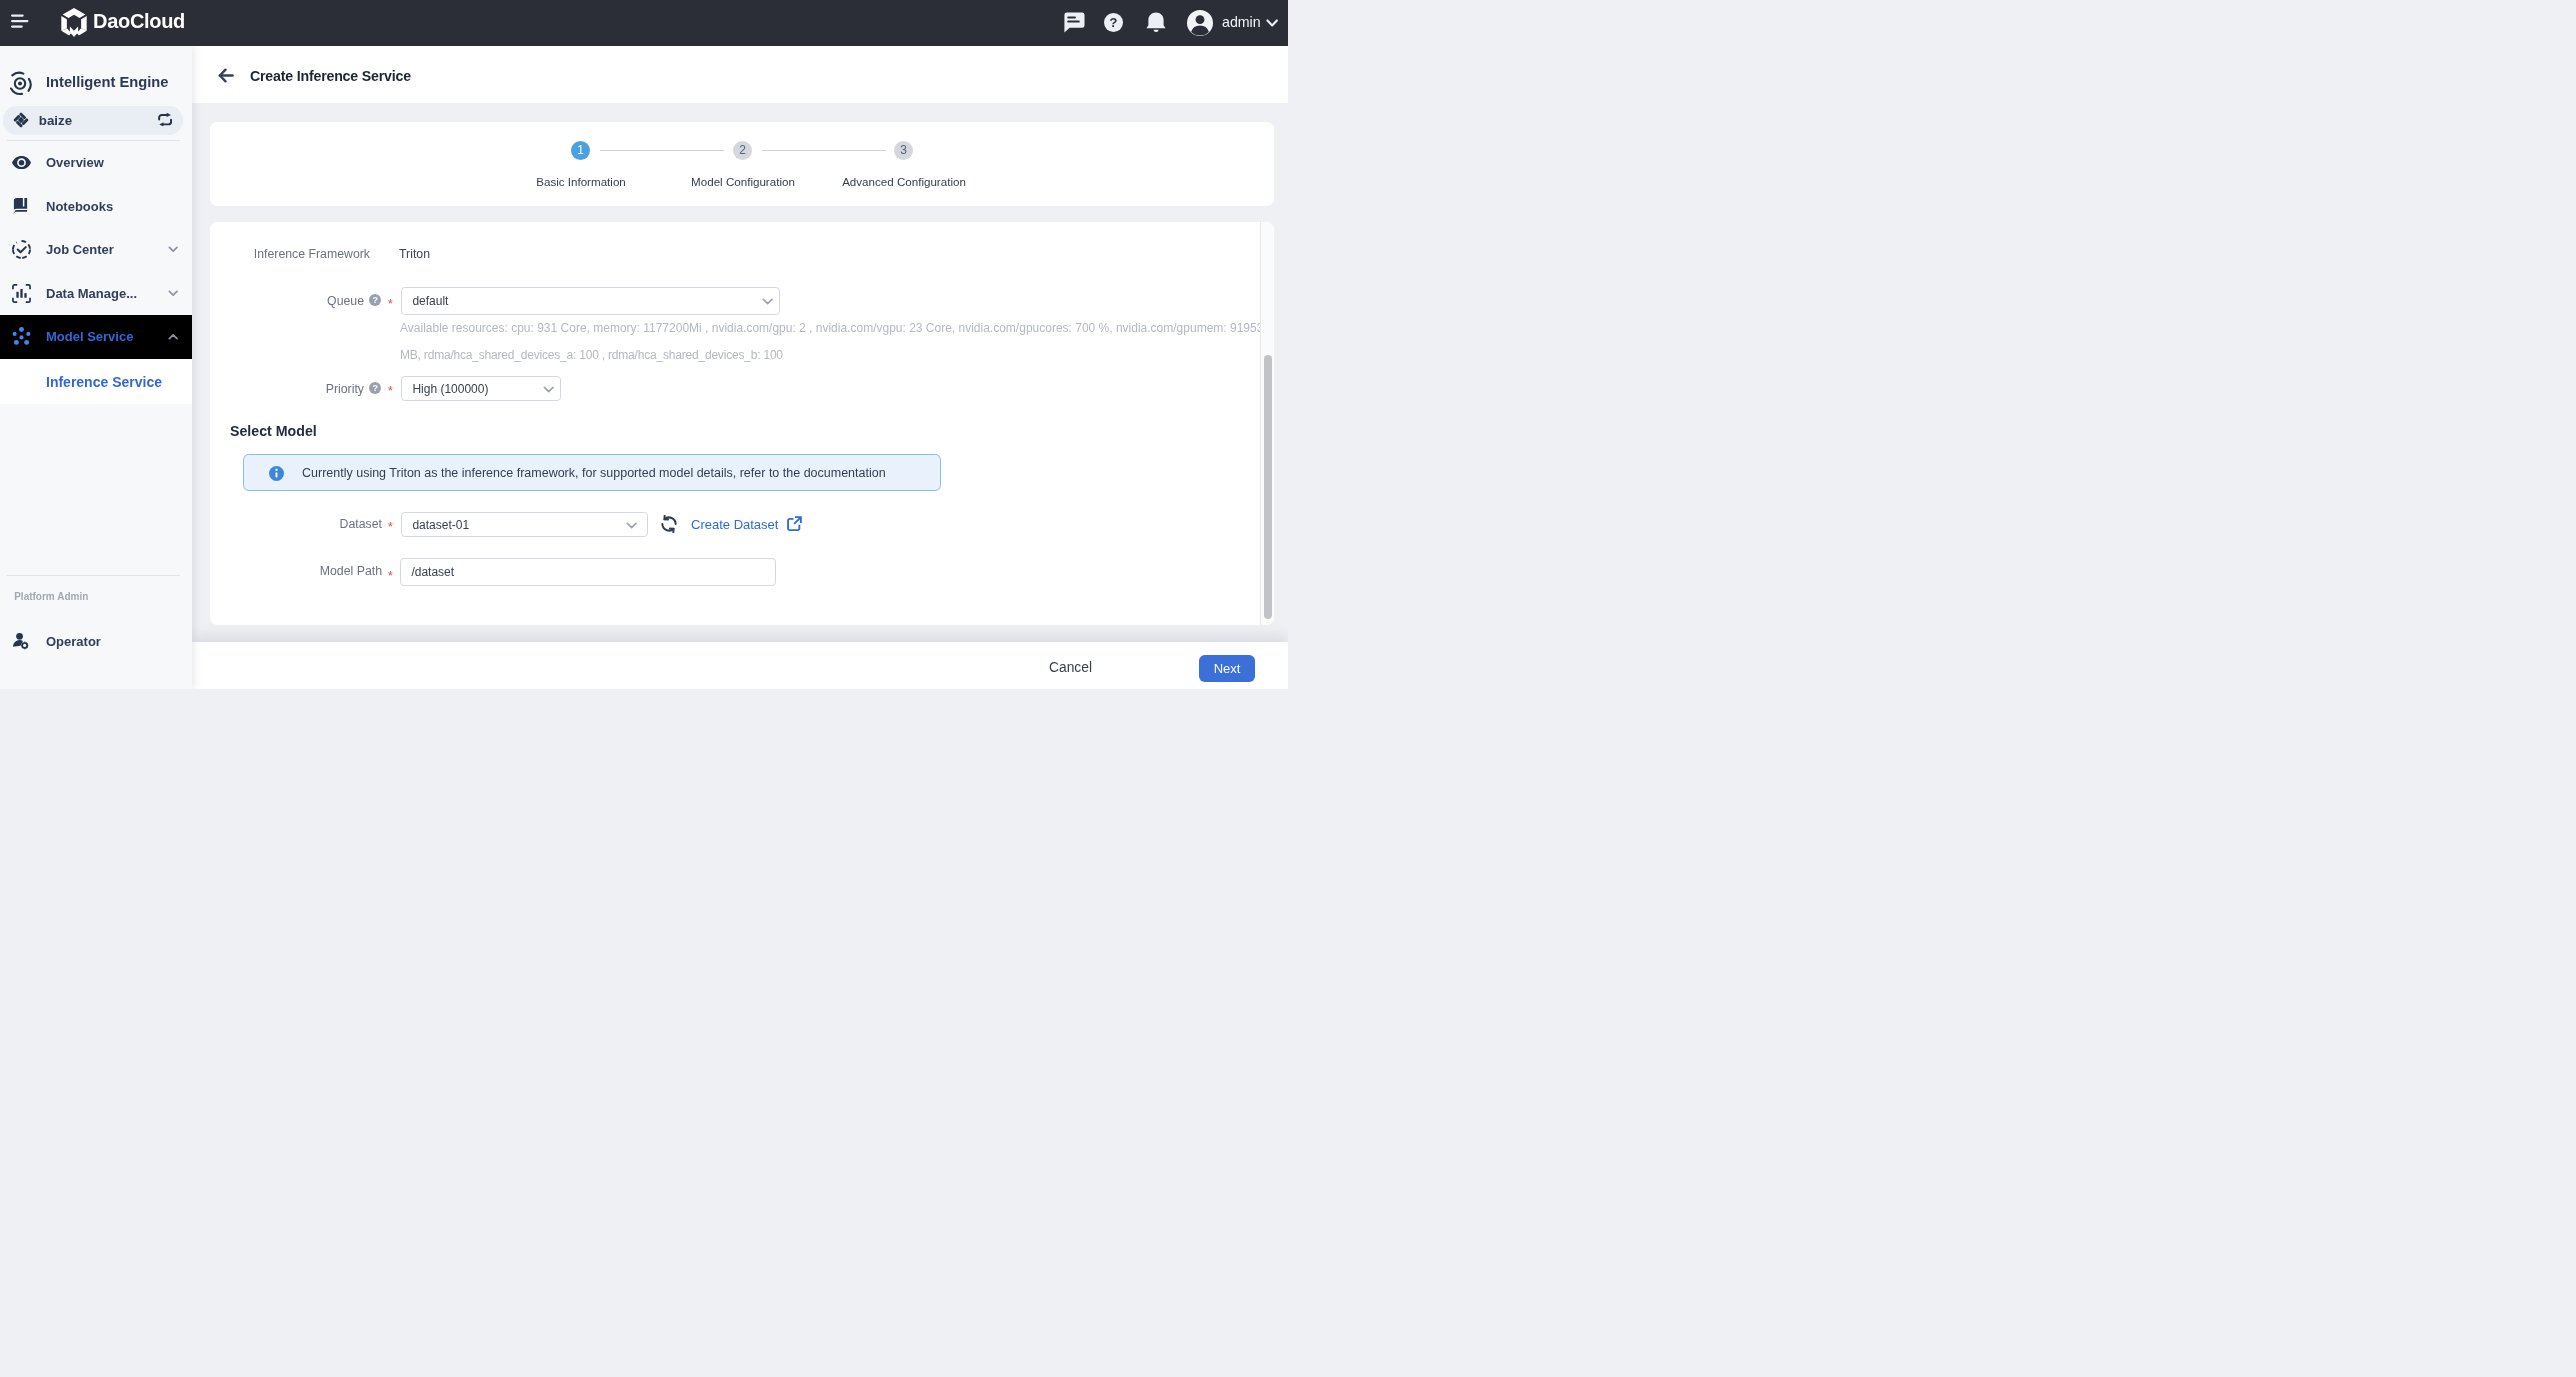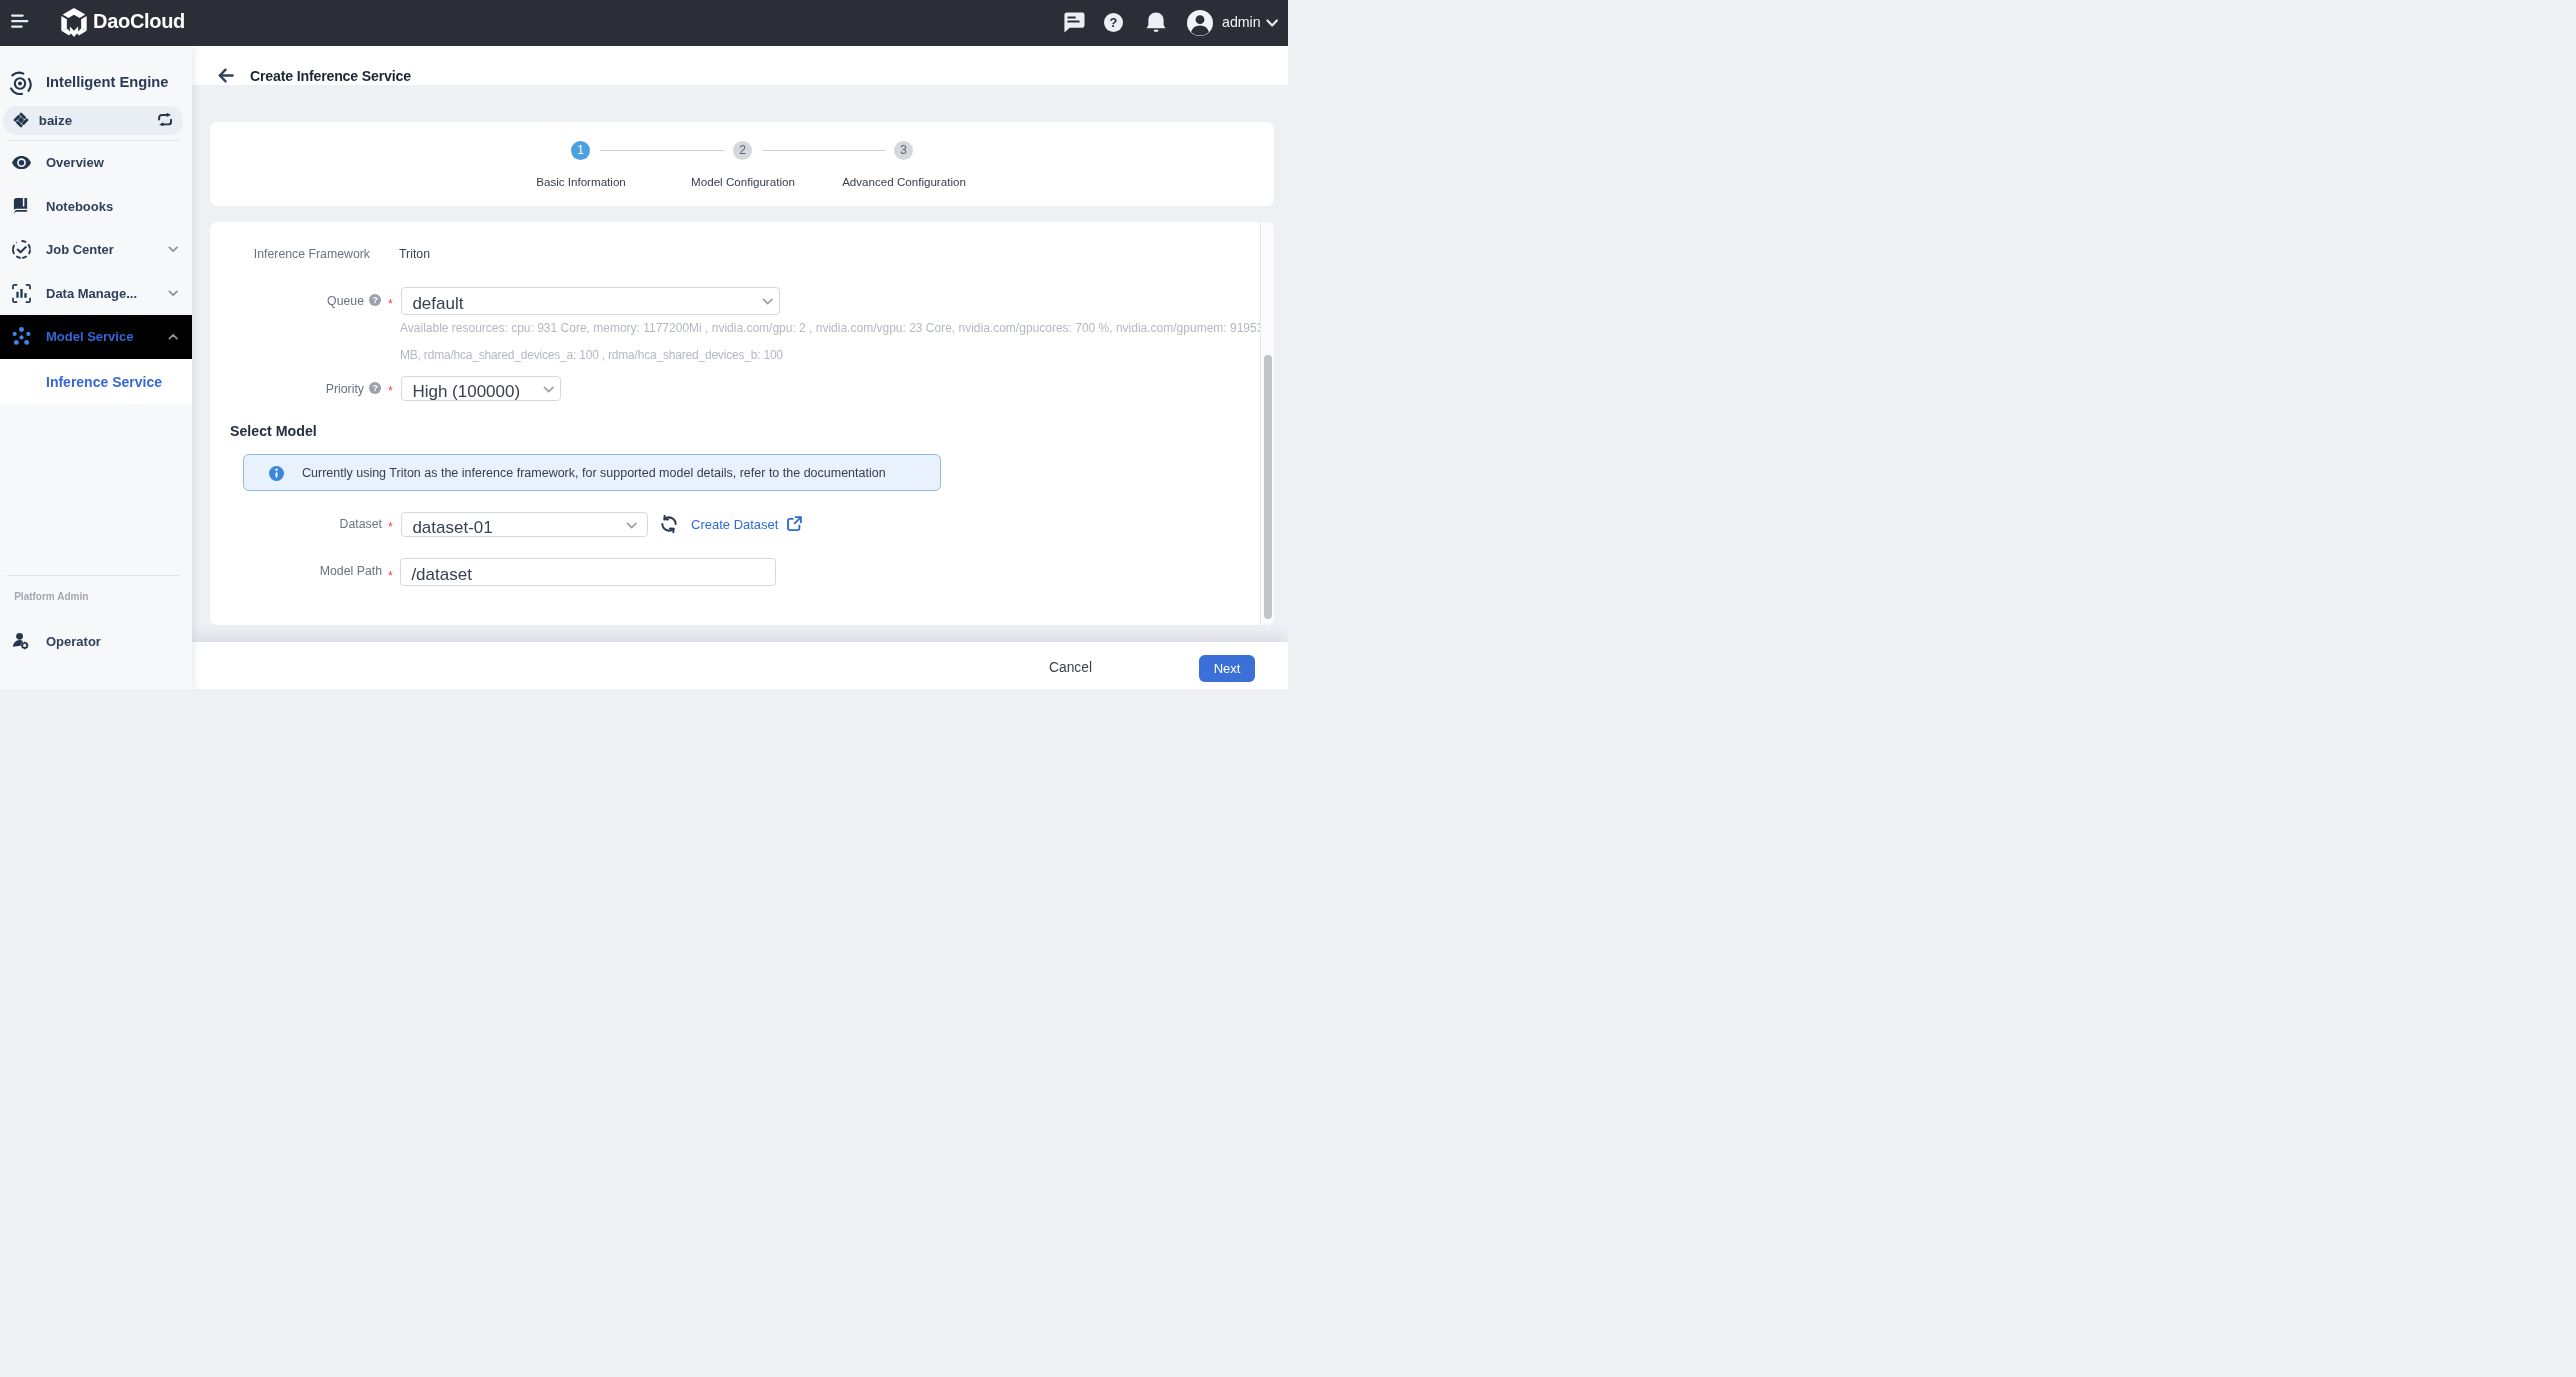"Create Inference Service" .pagehead { height: 39px -> 57px }
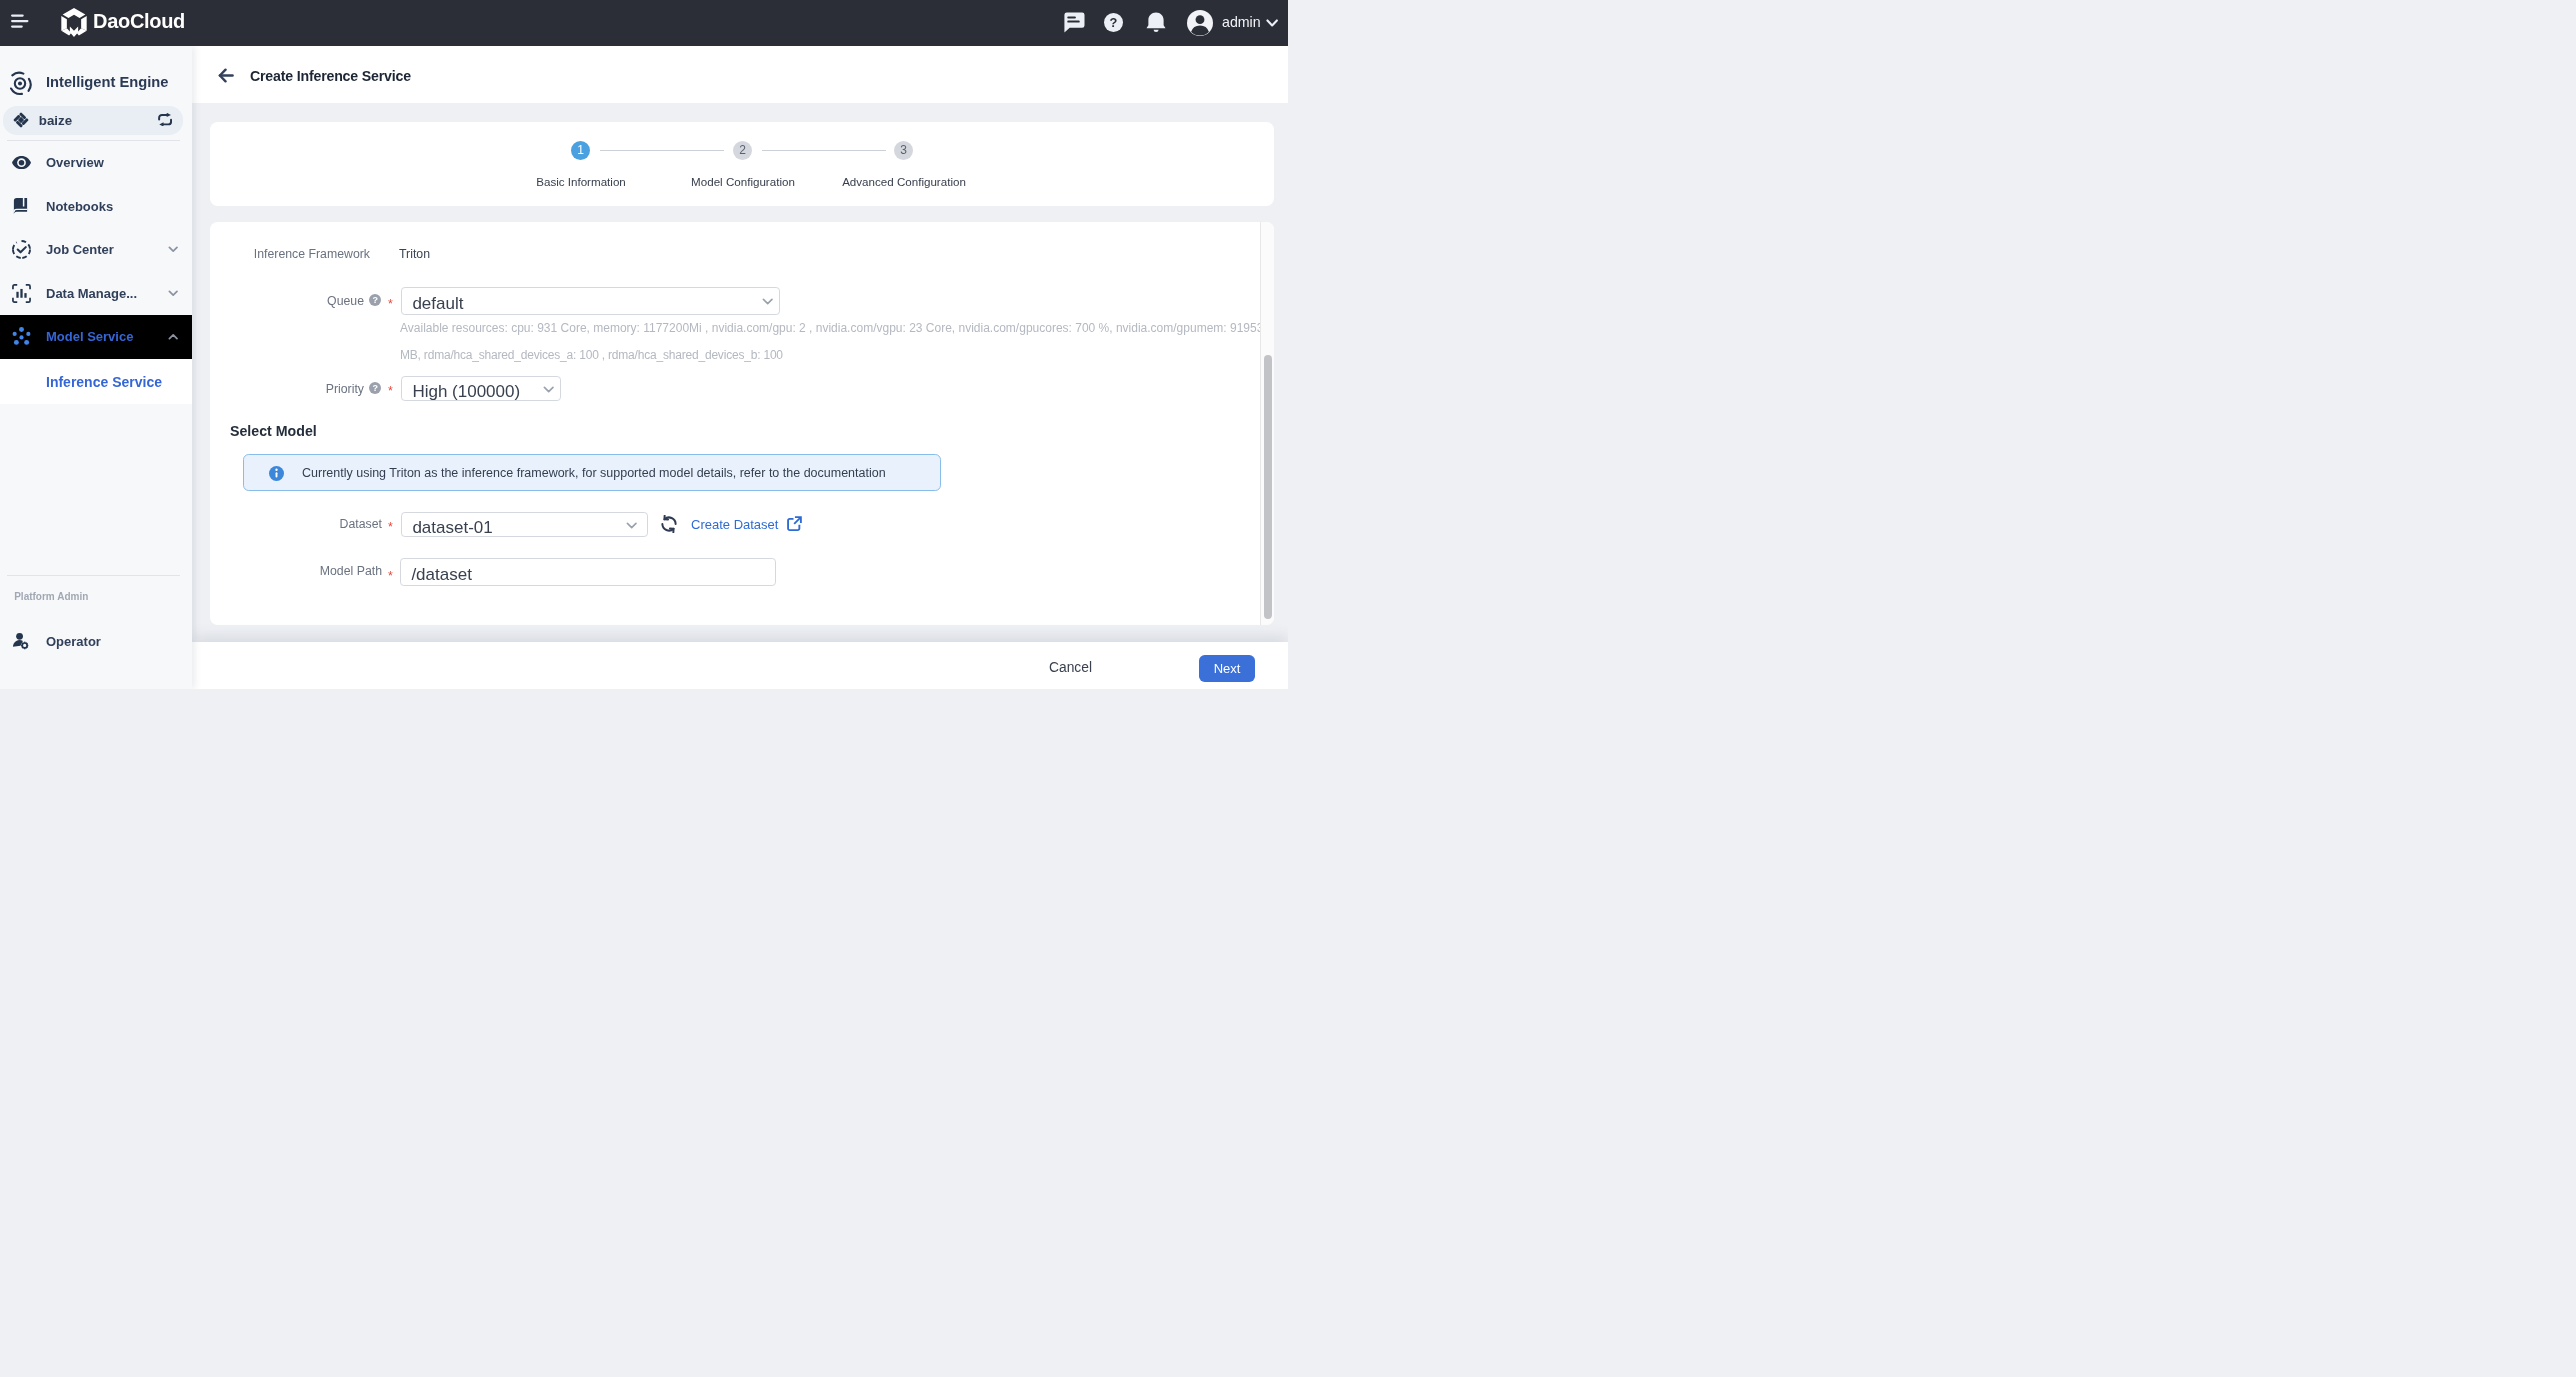"default" .selbox .stxt { font-size: 17px -> 12px }
